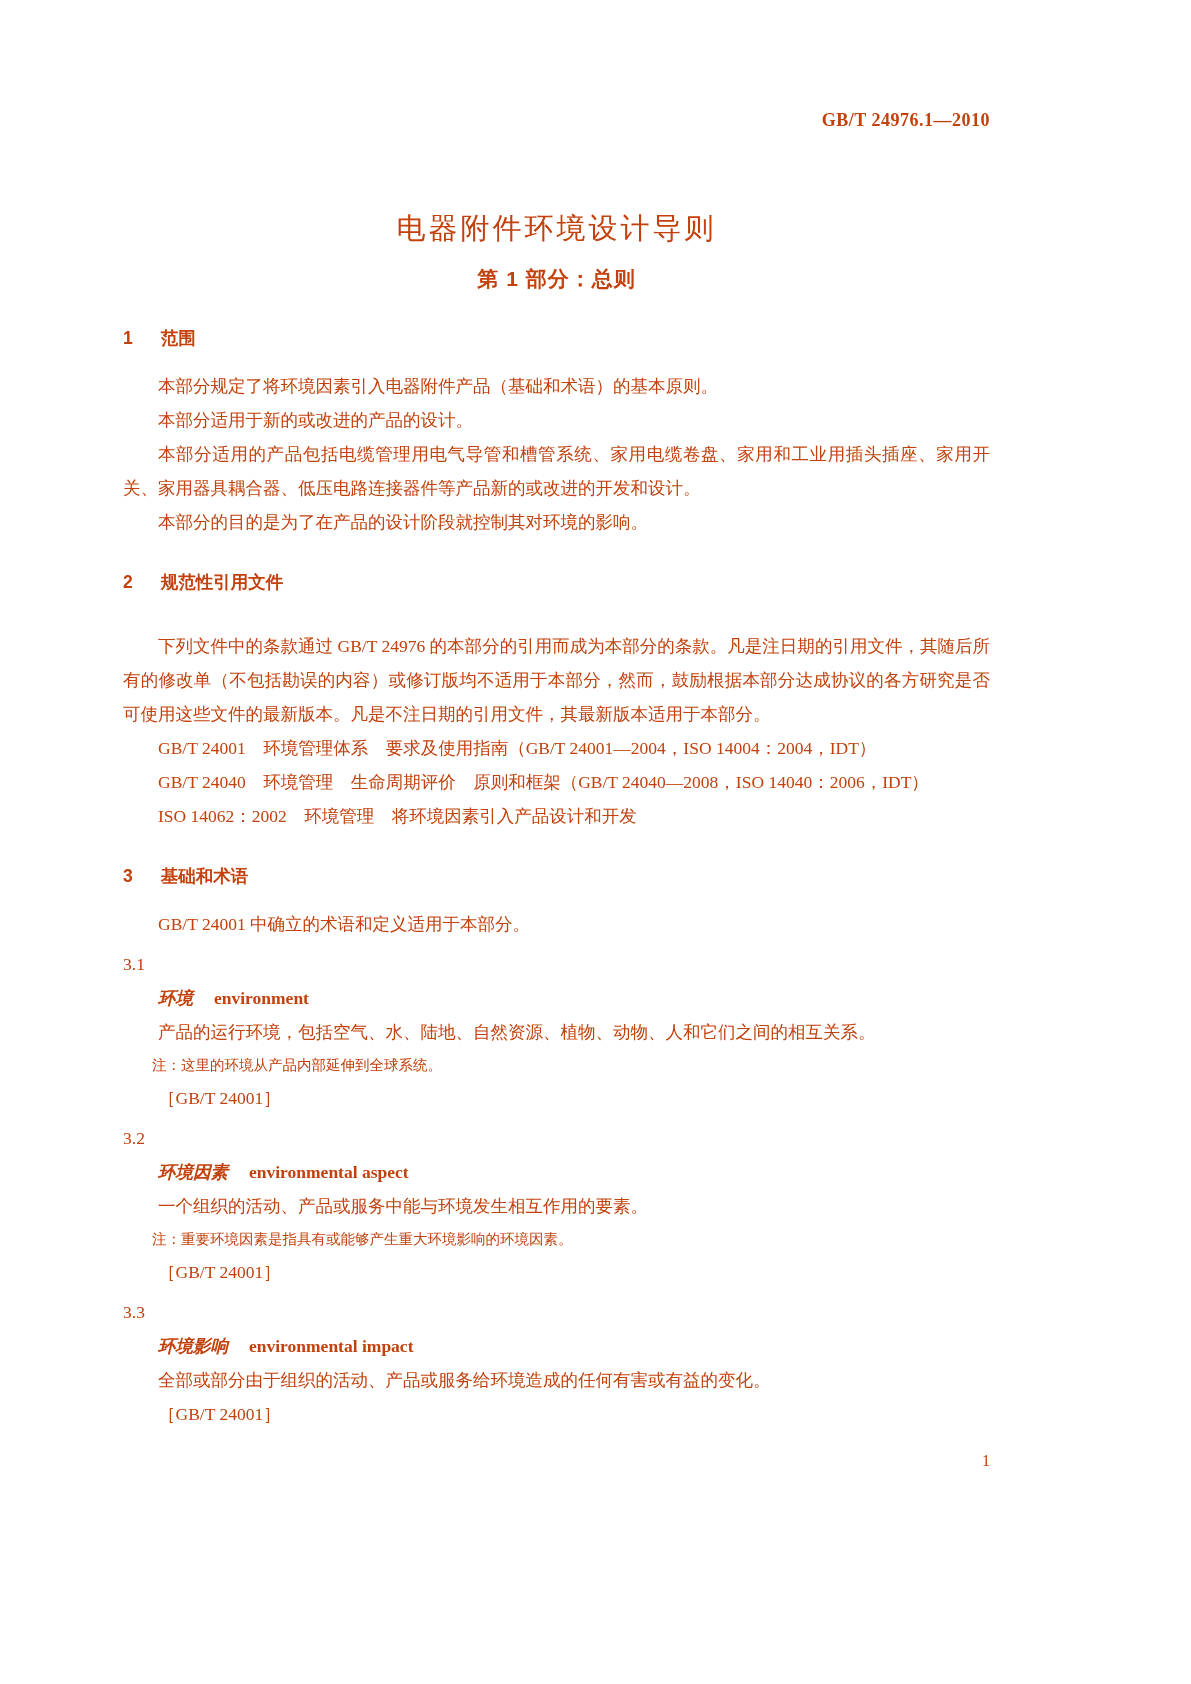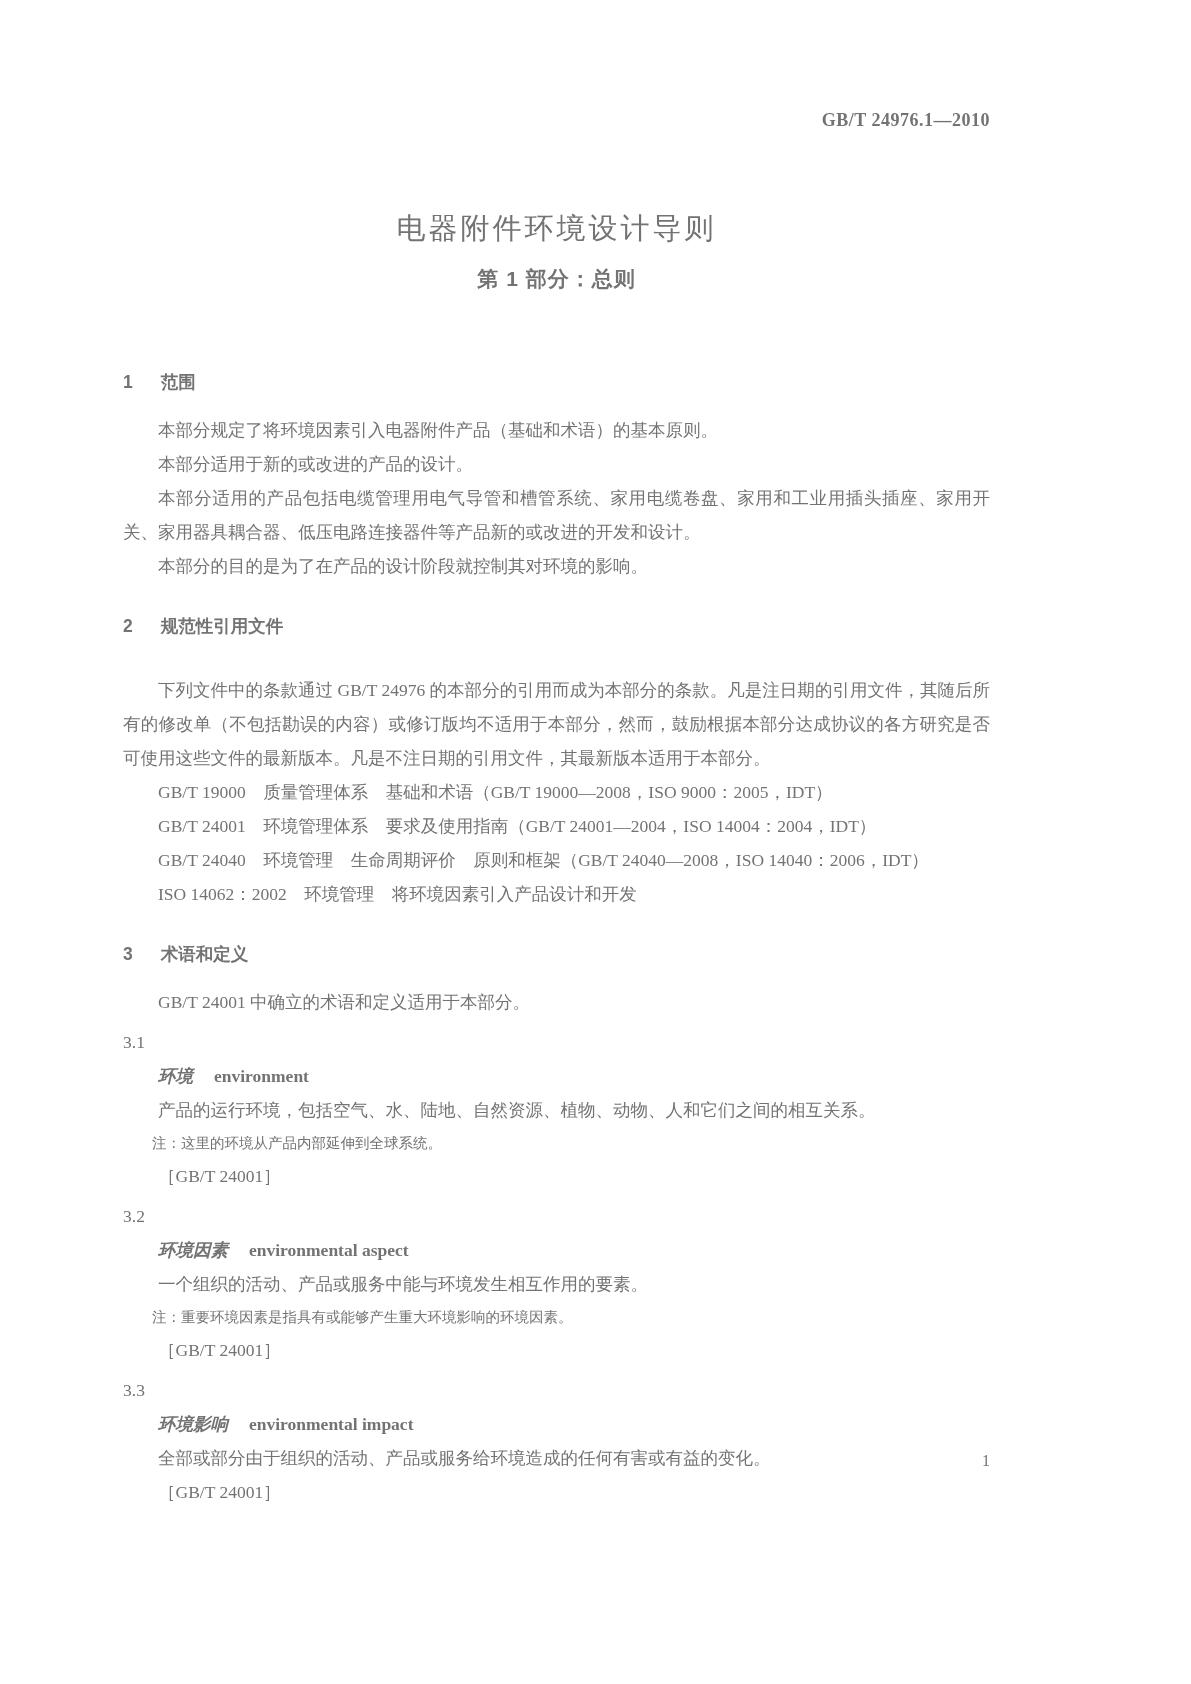"GB/T 24976.1—2010" .page { color: #737373 -> #c2410c }
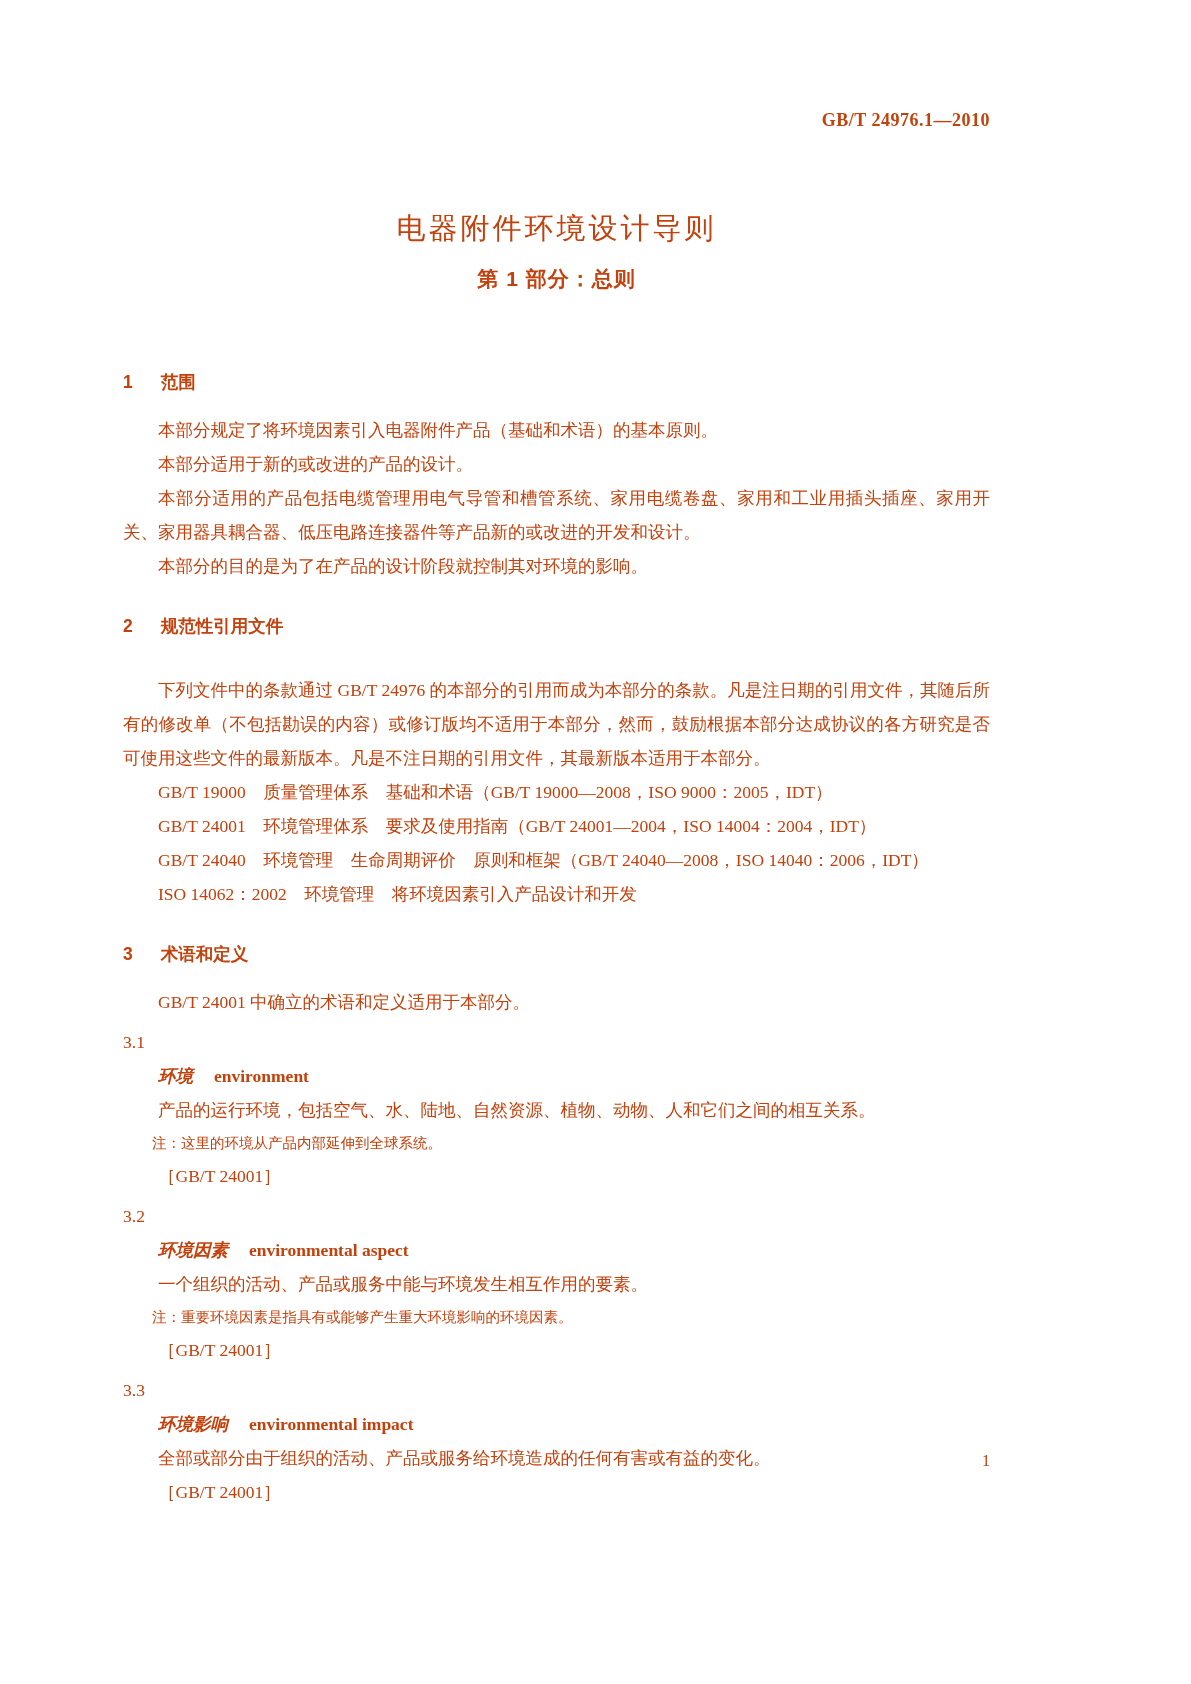"1 范围" .sec-1 { margin-top: 72px -> 28px }
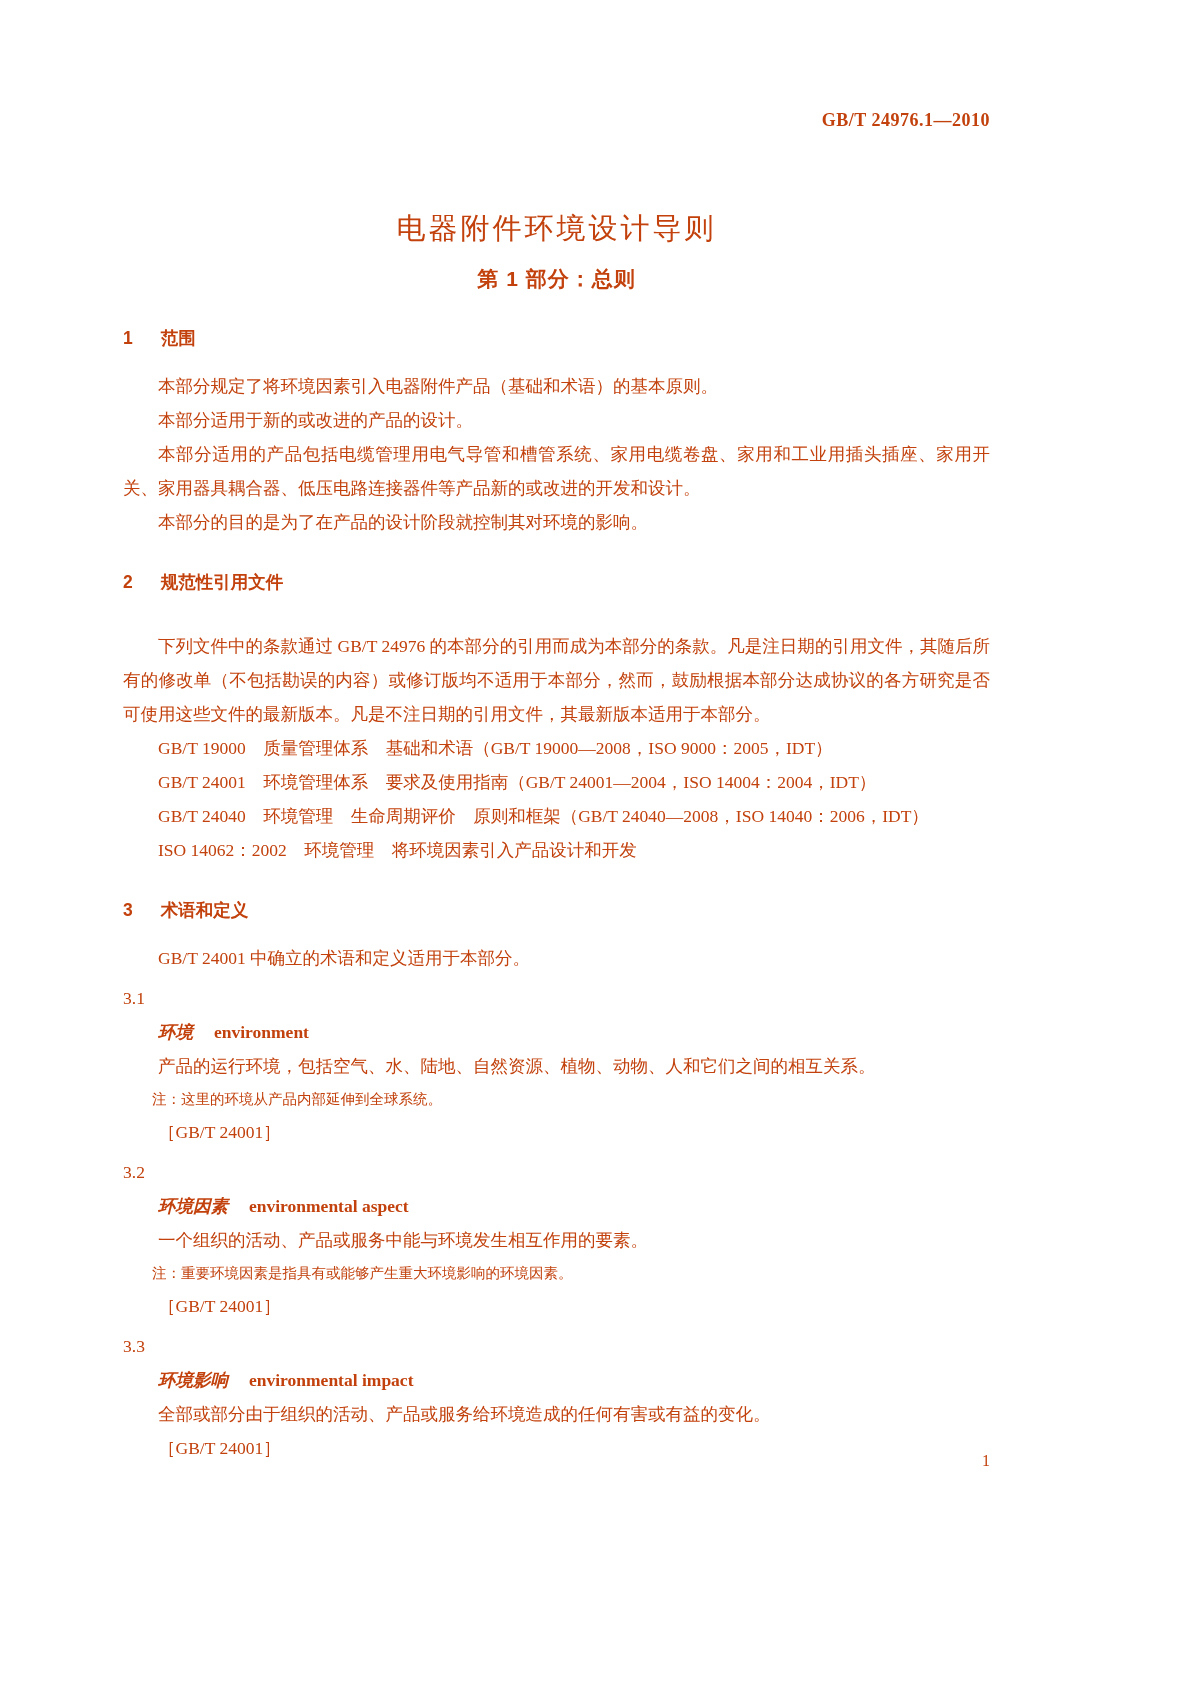"GB/T 19000 质量管理体系 基础和术语（GB/T" p.para { html: <p>GB/T 19000 质量管理体系 基础和术语（GB/T 19000—2008，ISO 9000：2005，IDT）</p> -> none }
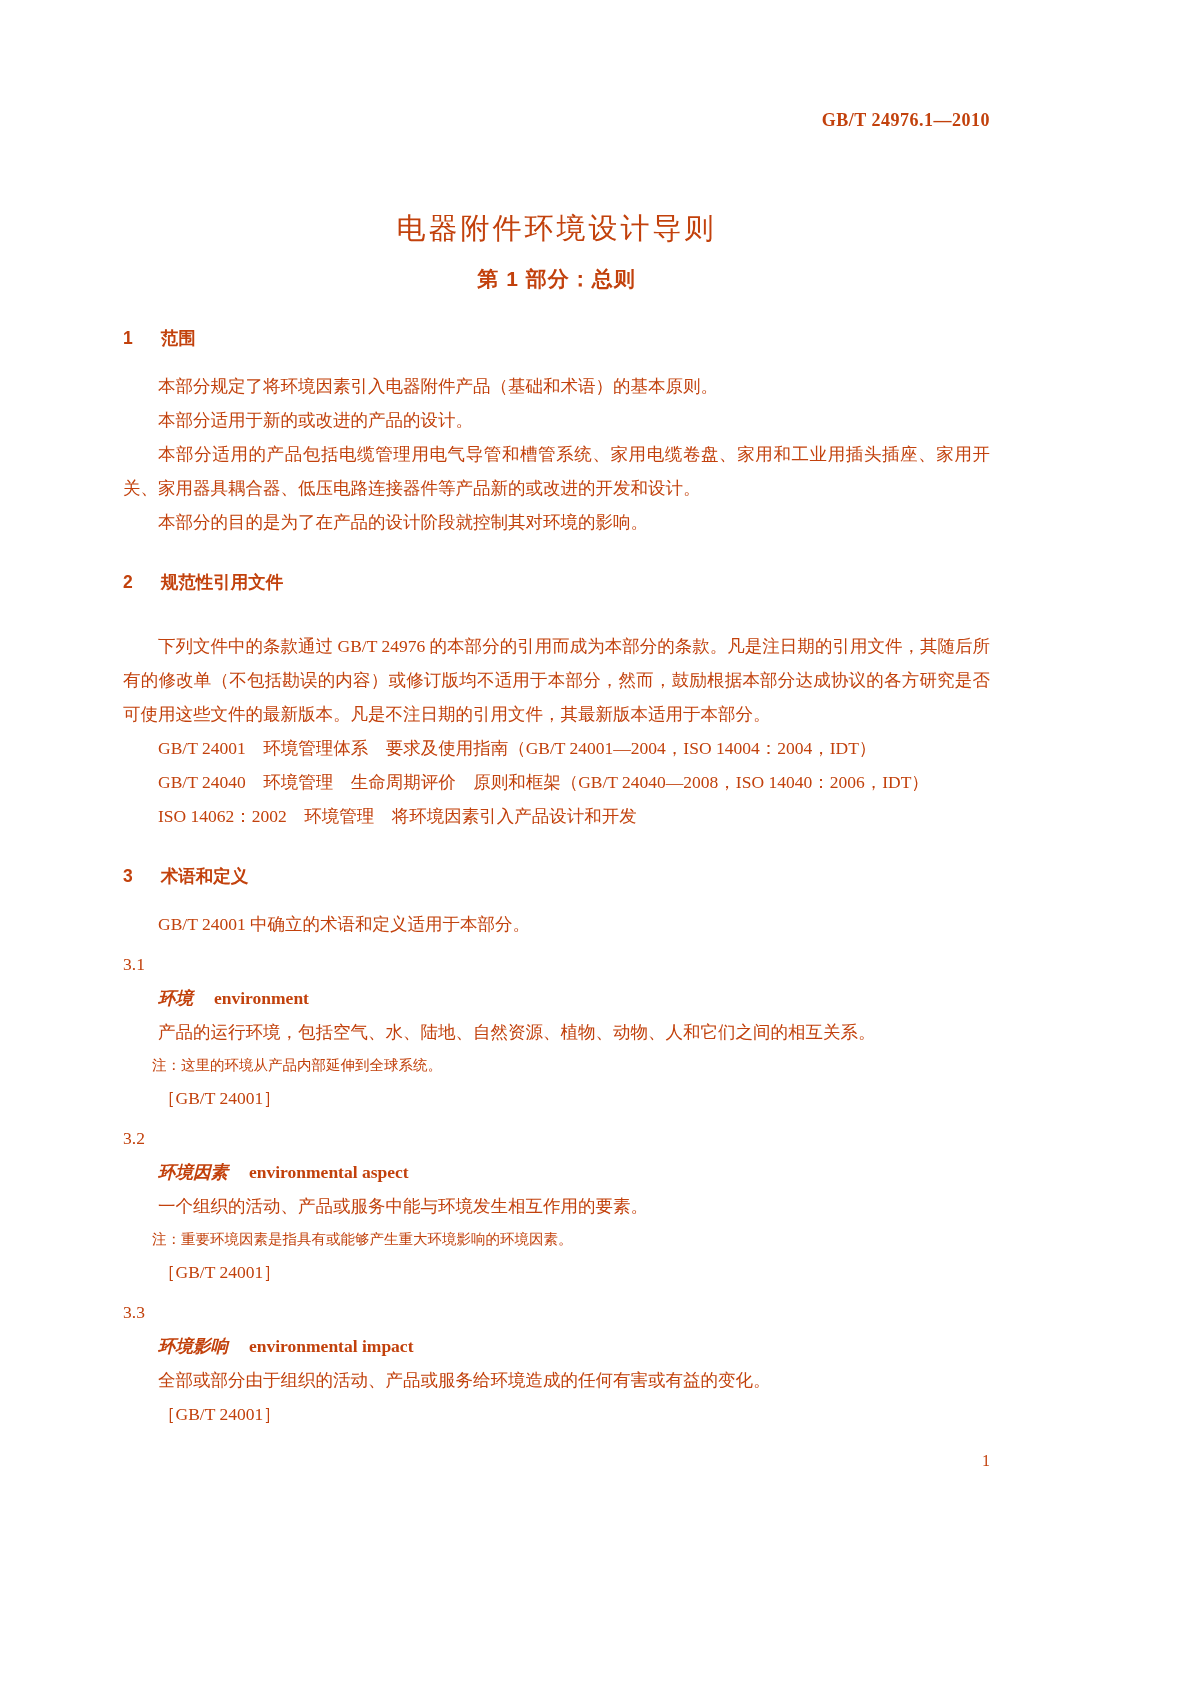"术语和定义" span { text: 术语和定义 -> 基础和术语 }
